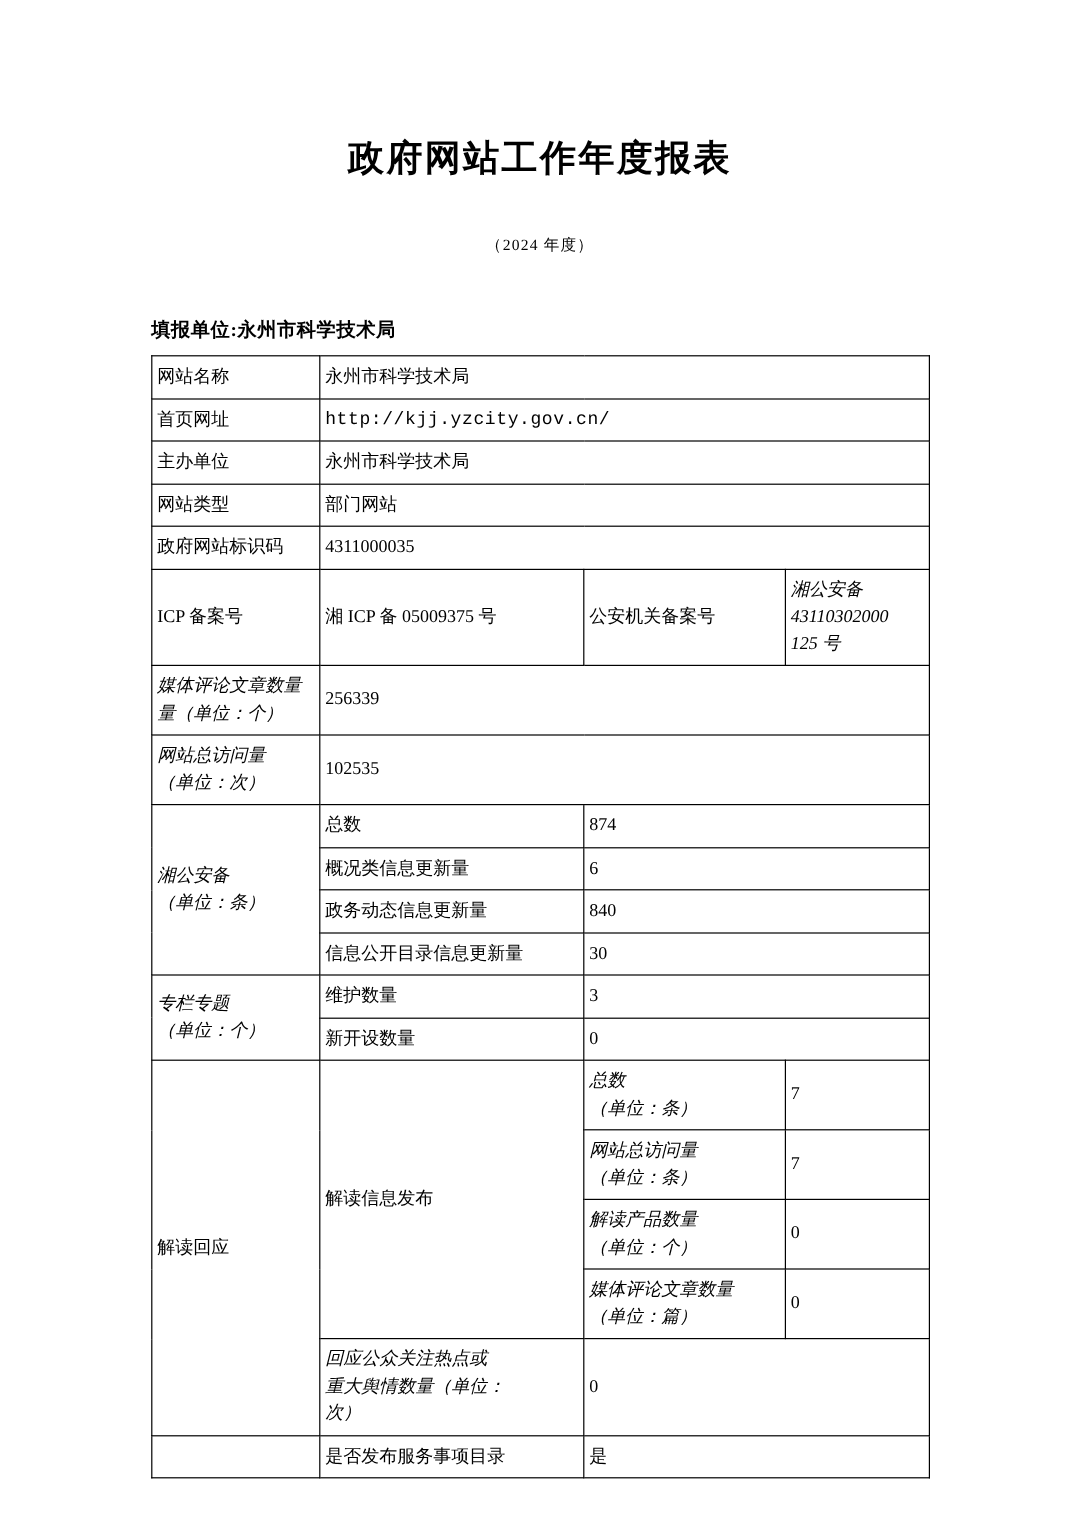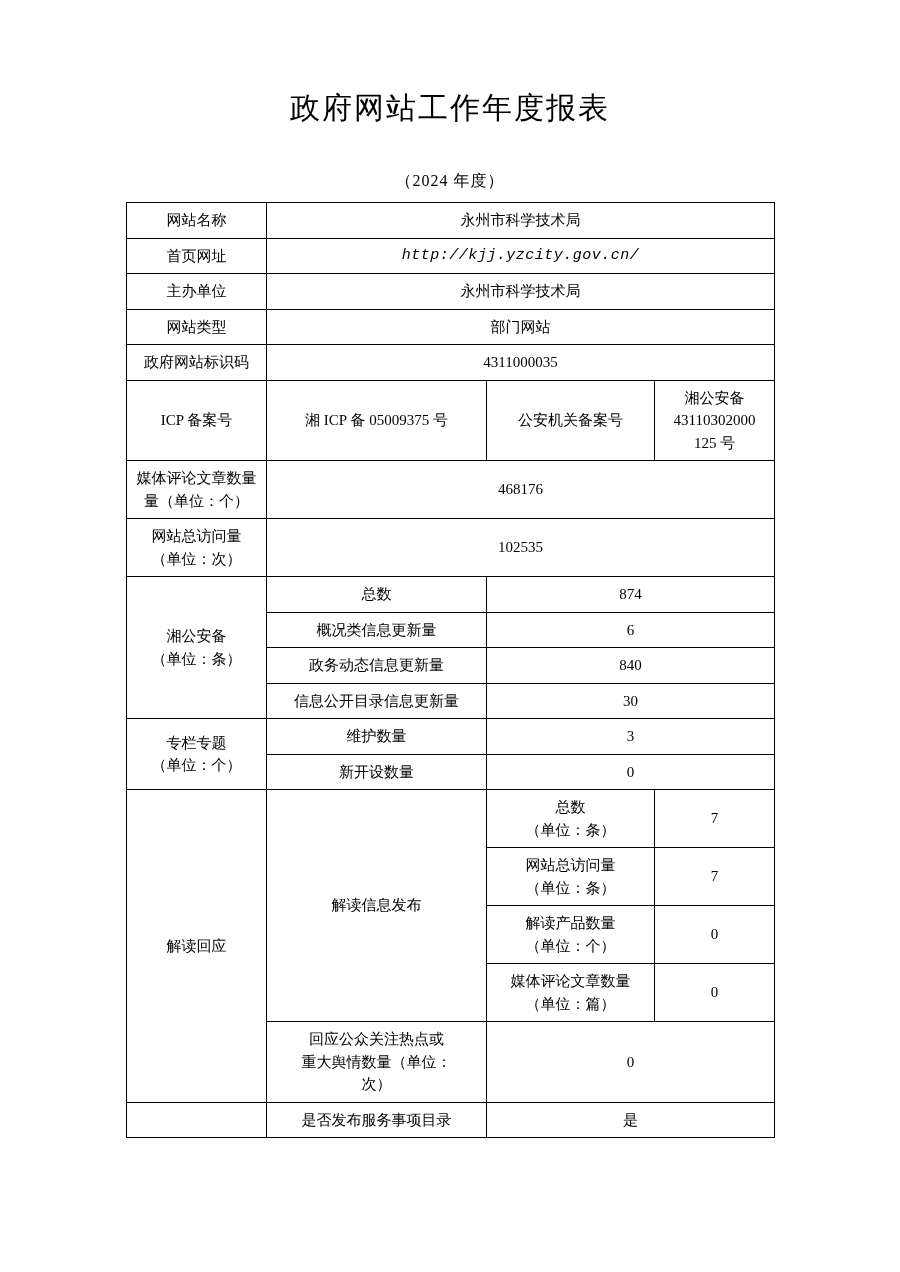"政府网站工作年度报表" .doc-title { font-weight: normal -> bold; margin-top: 88px -> 112px }
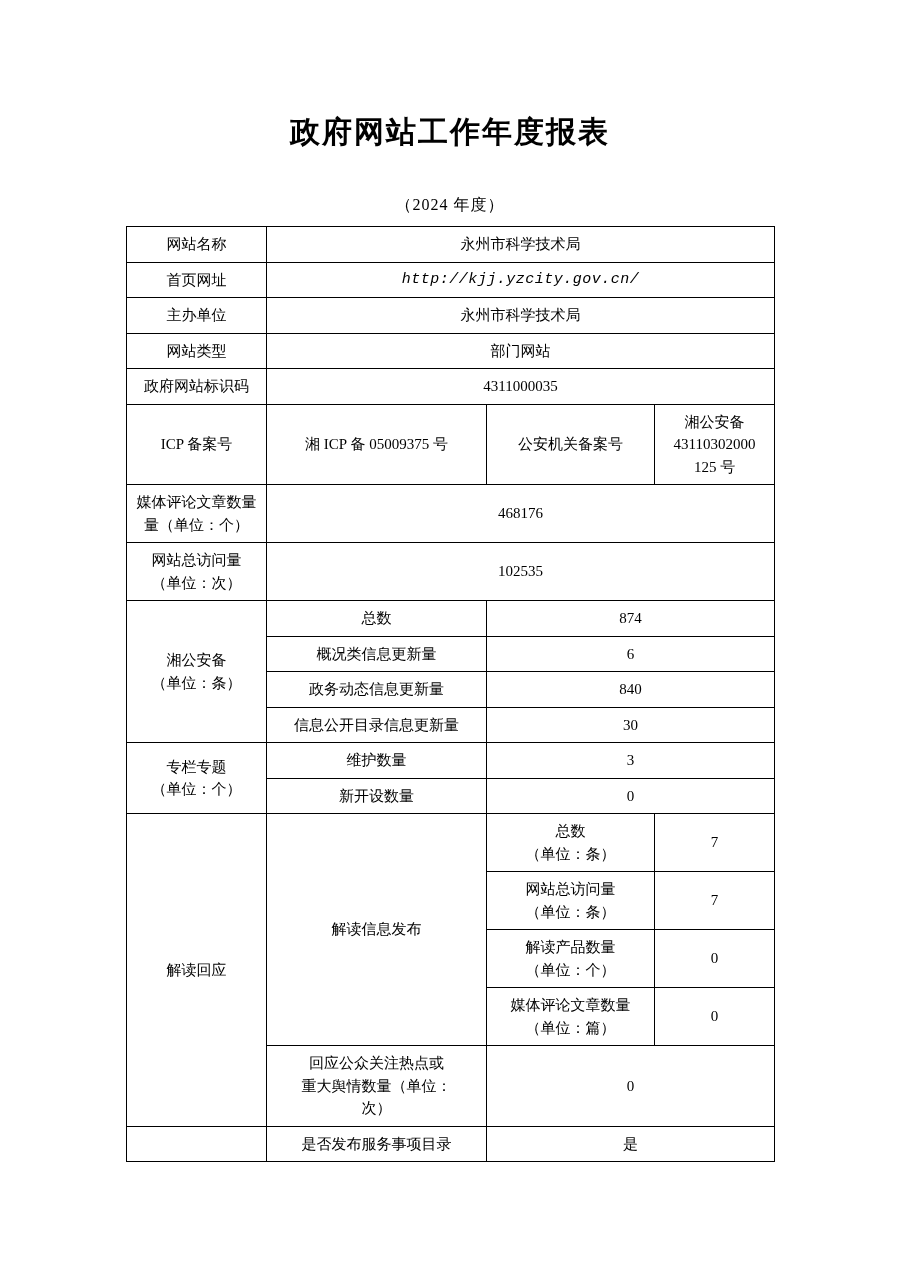"（2024 年度）" .doc-subtitle { font-size: 16px -> 13px }
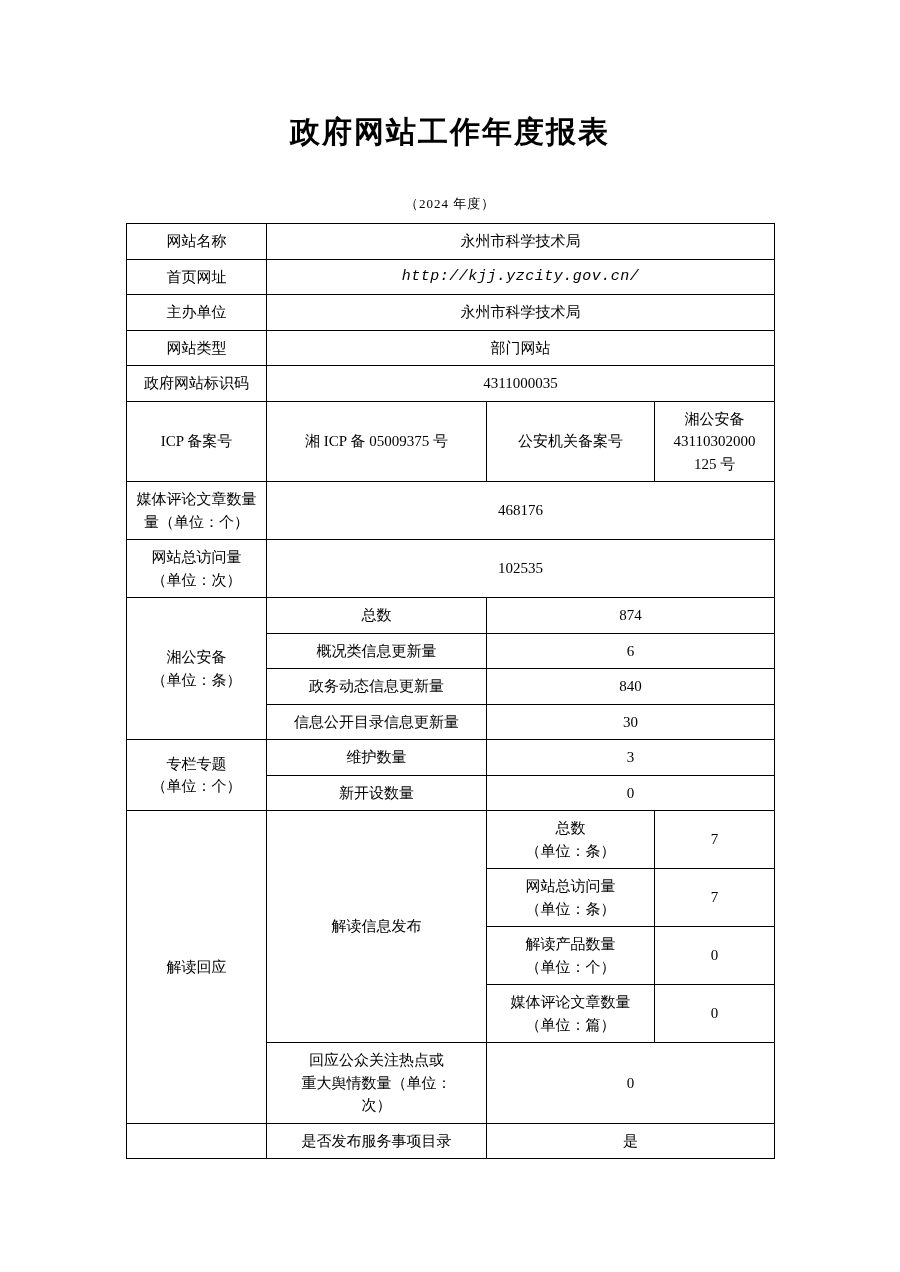"填报单位:永州市科学技术局" div.org-line { html: none -> <div>填报单位:永州市科学技术局</div> }
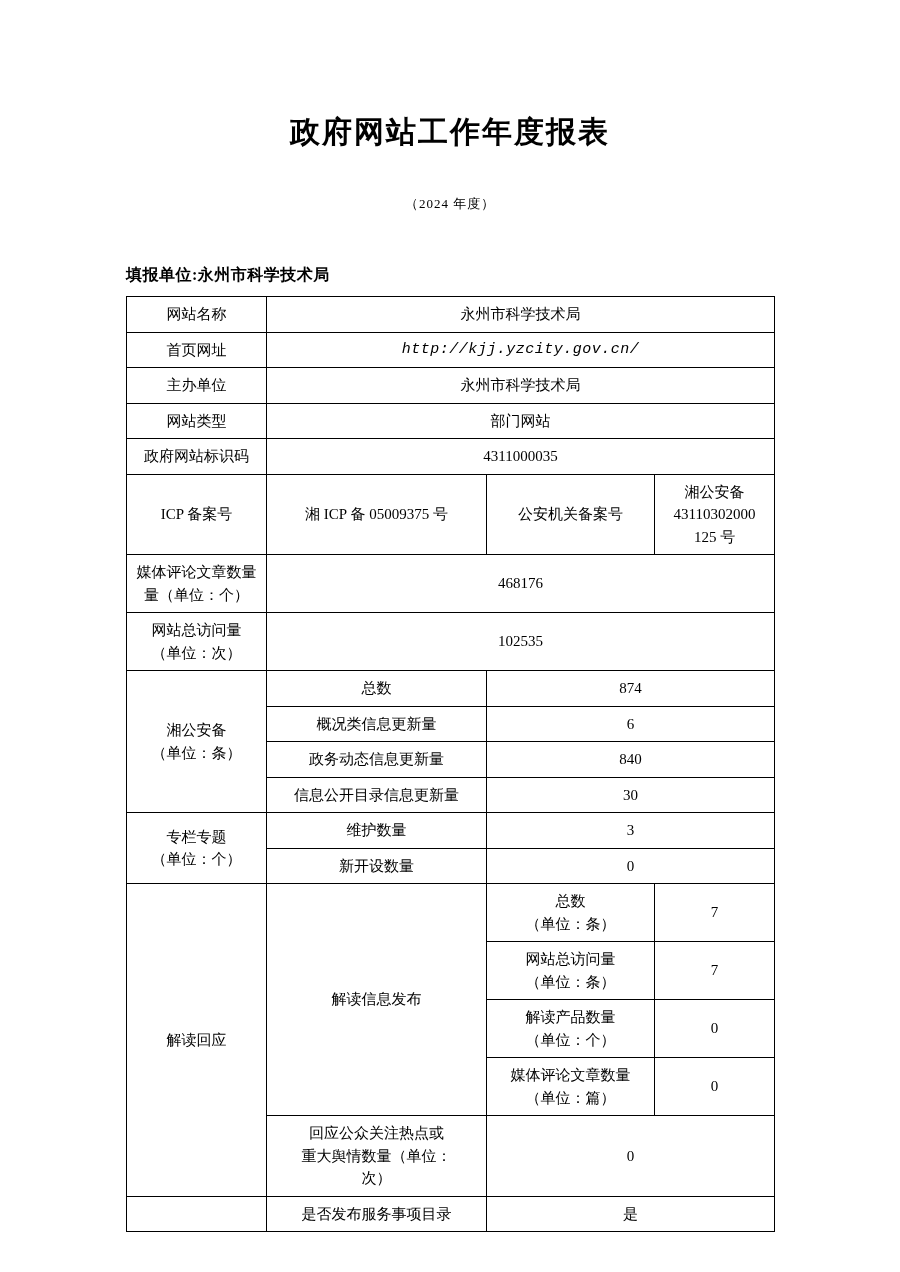"网站名称" table.main td { text-align: center -> none }
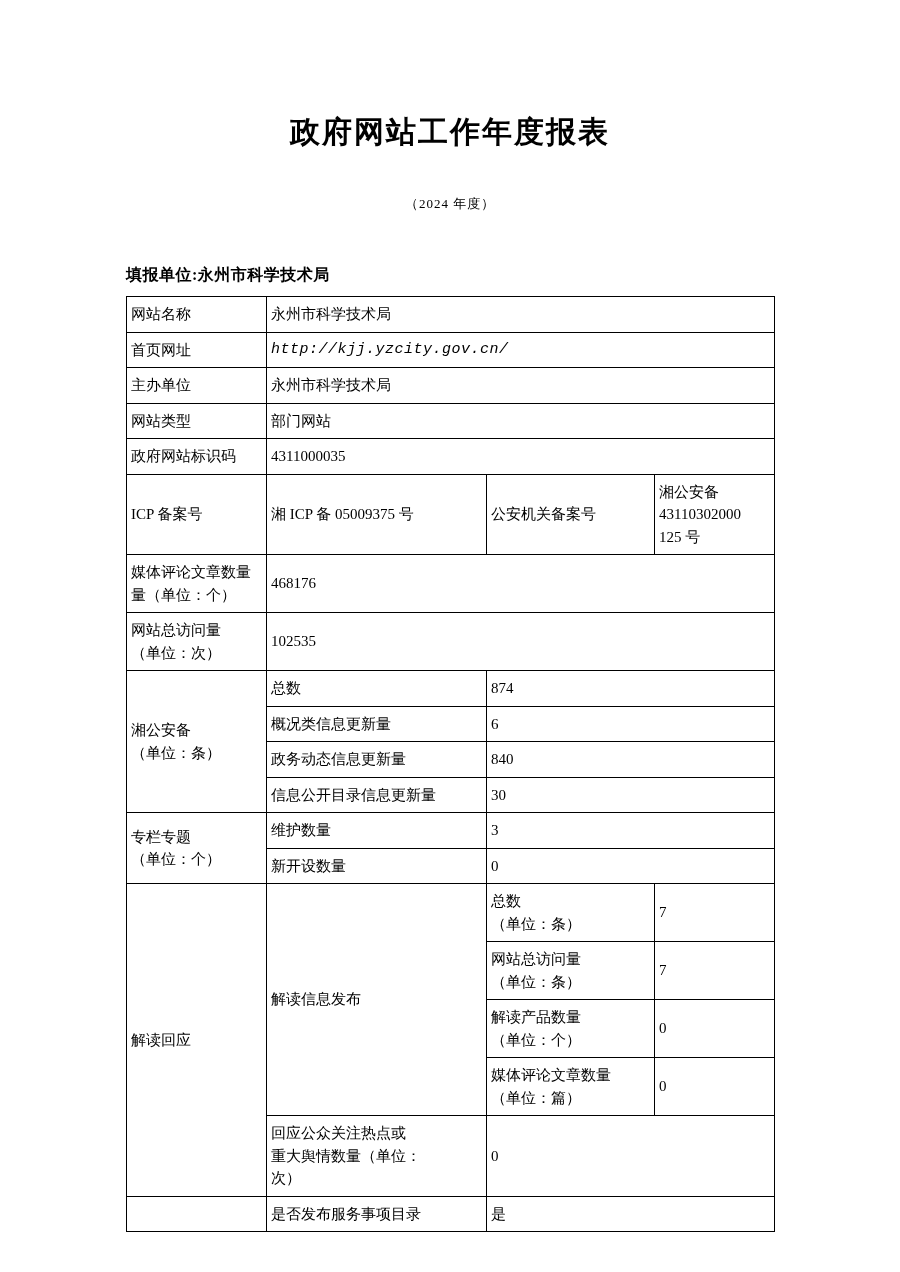"http://kjj.yzcity.gov.cn/" .mono { font-style: italic -> none }
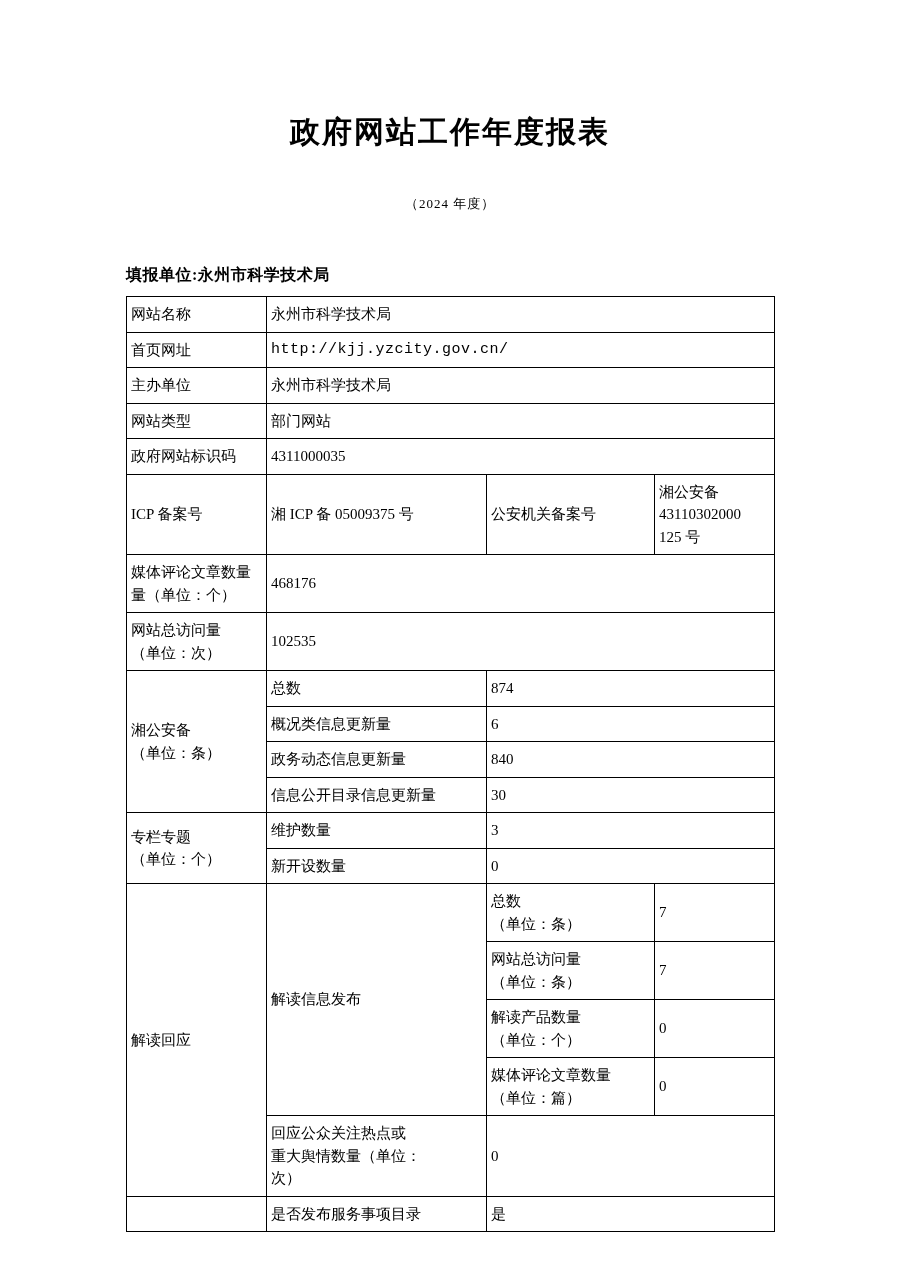"湘公安备" .two-line { font-style: none -> italic }
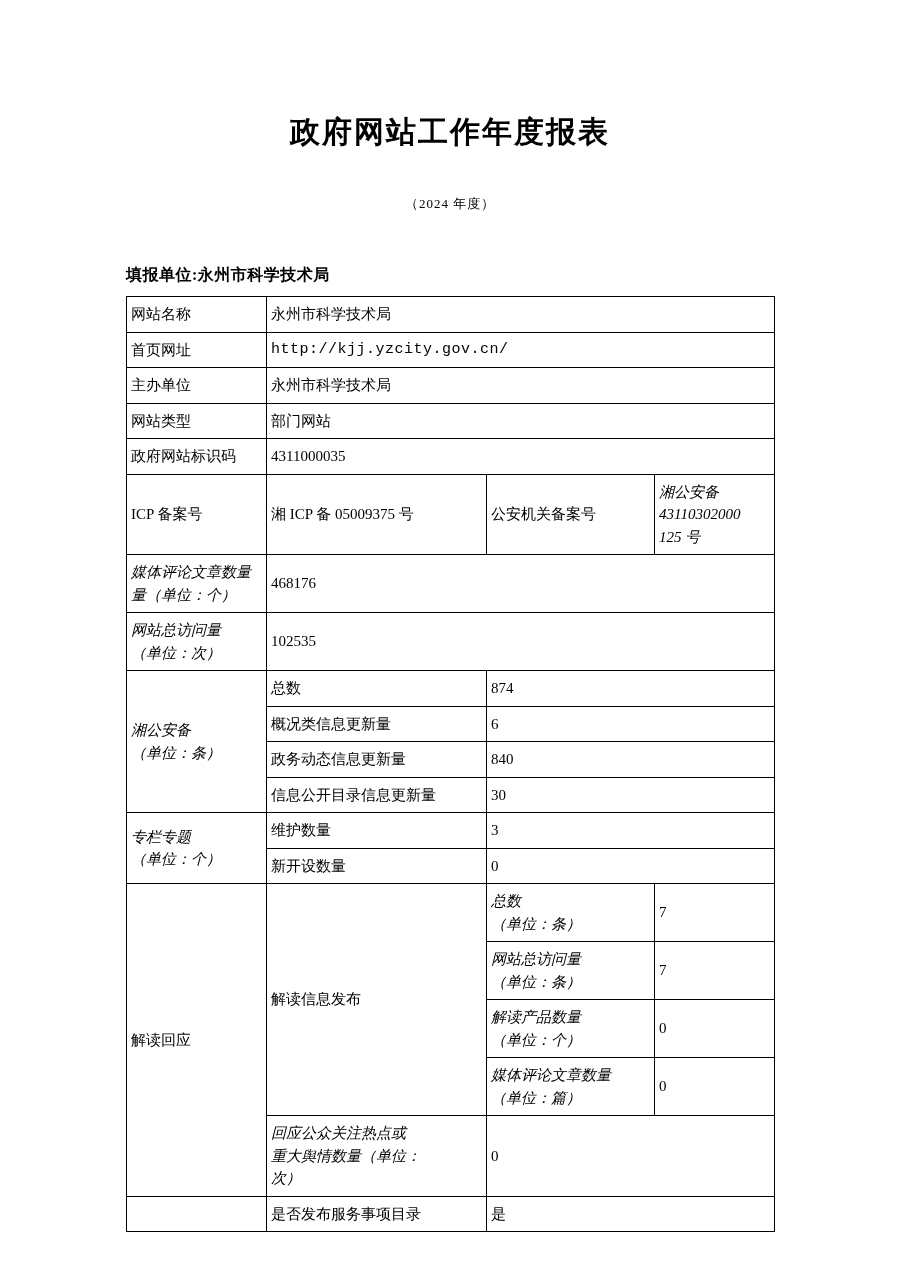"468176" td { text: 468176 -> 256339 }
